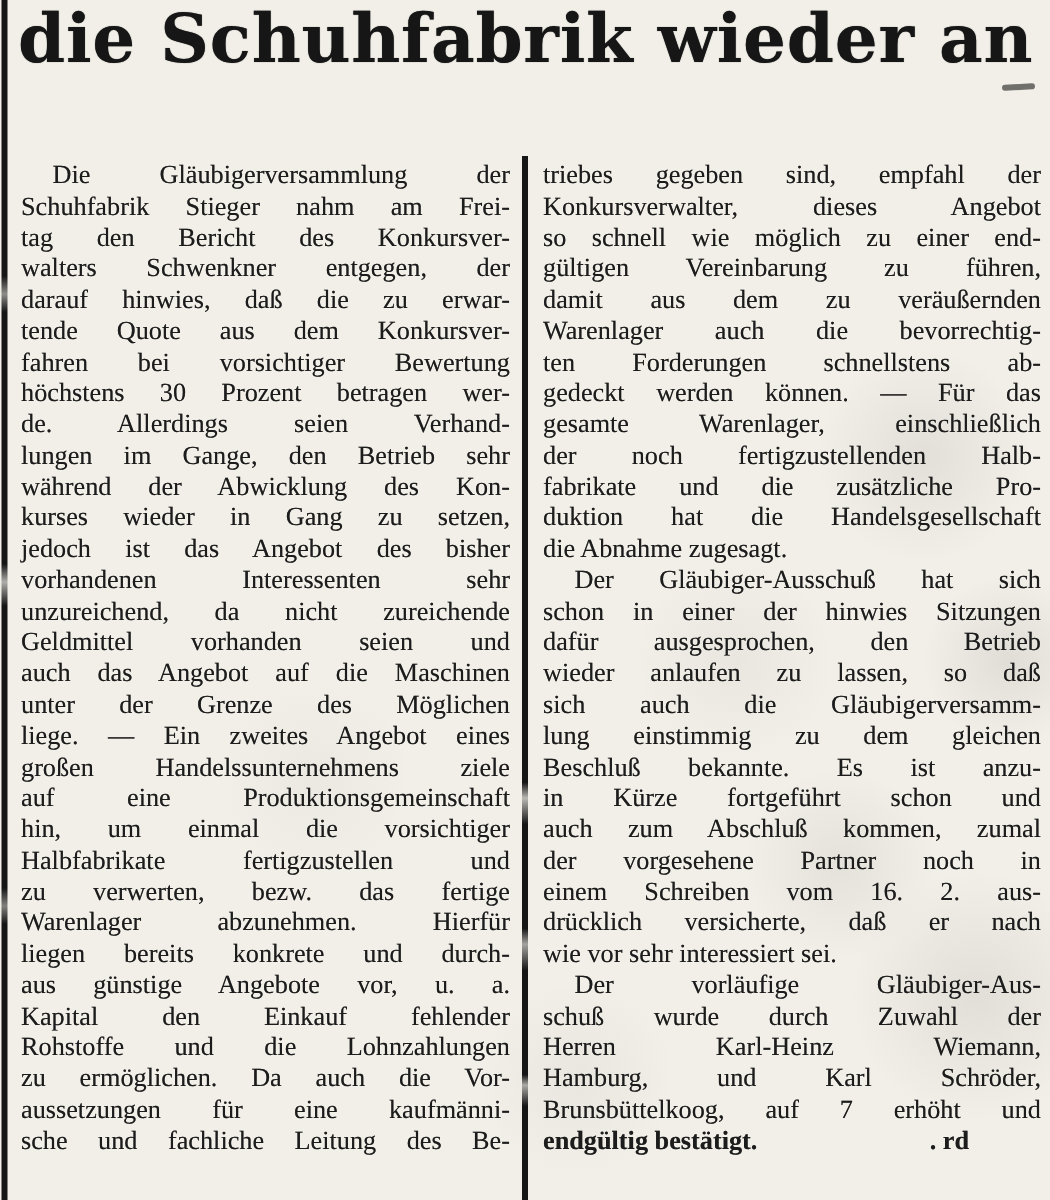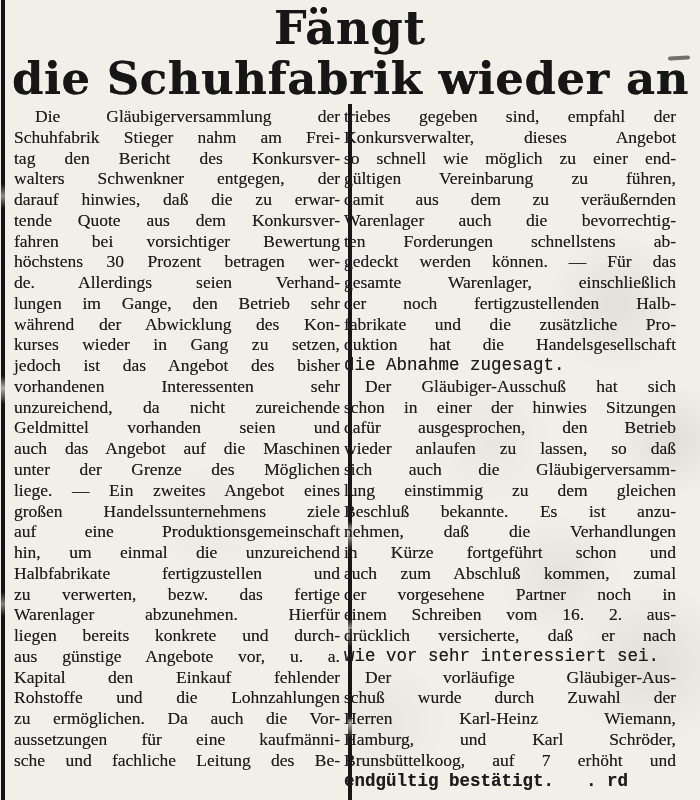"Fängt" span.hl1 { html: <span>Fängt</span> -> none }
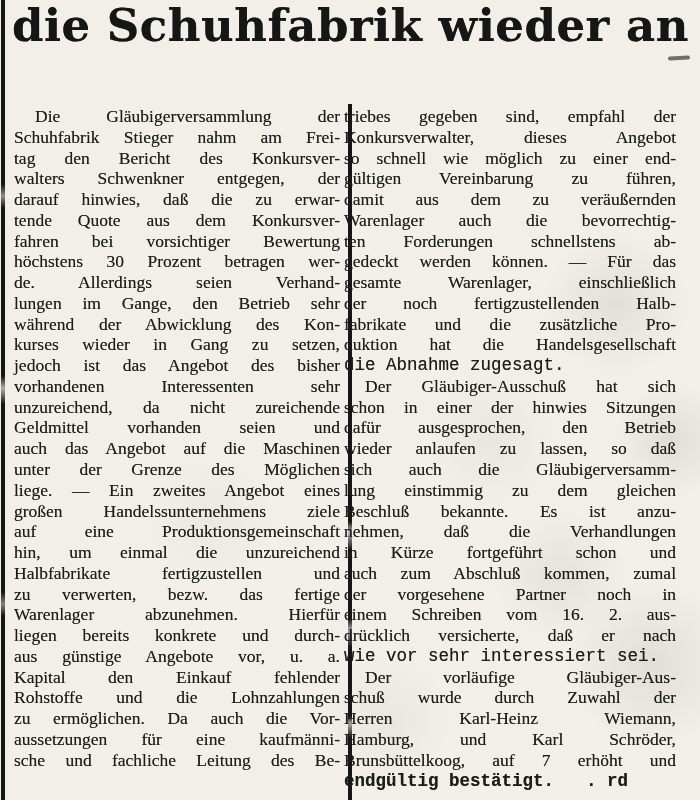"triebes gegeben sind, empfahl der" .col-right { left: 344px -> 362px }
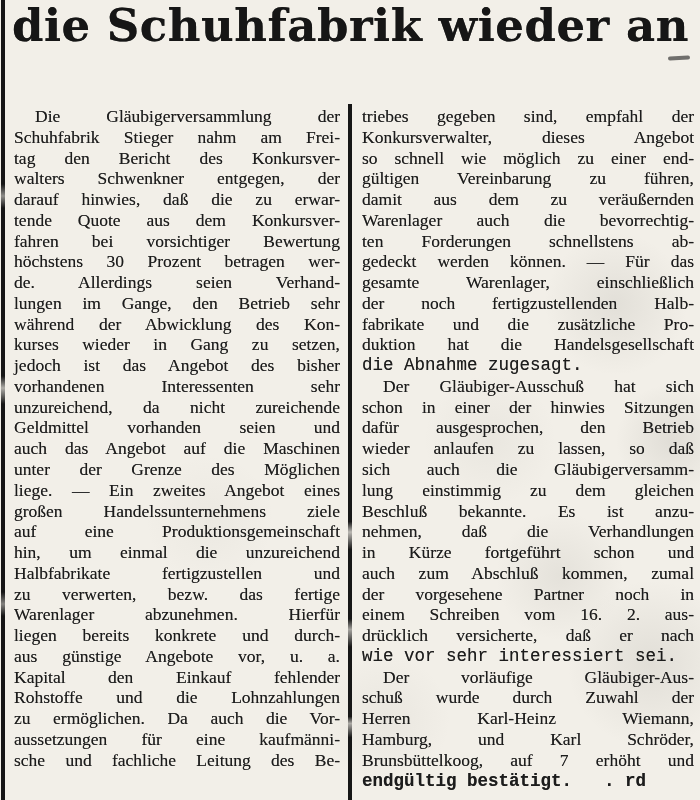"die Abnahme zugesagt." .line.end { font-family: Liberation Mono, monospace -> none }
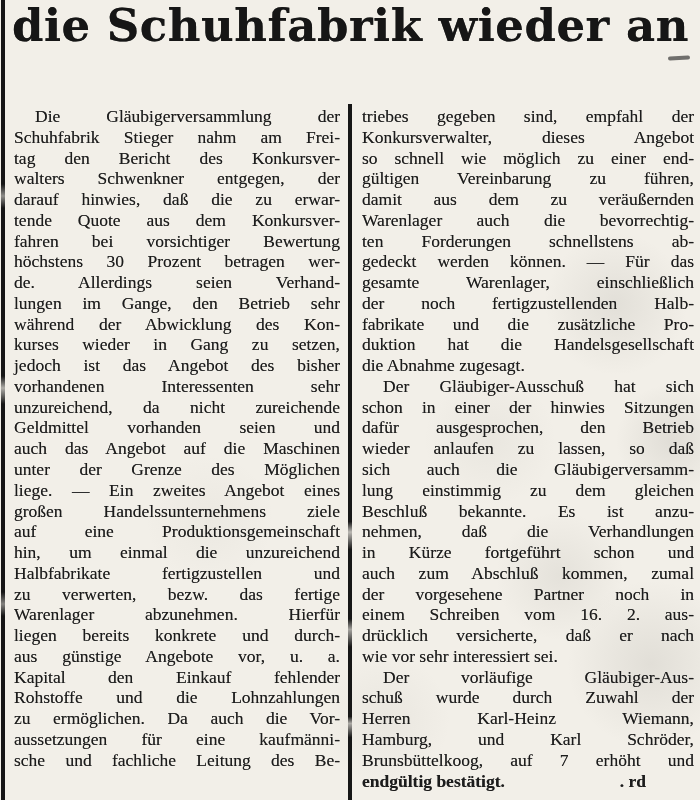"nehmen, daß die Verhandlungen" div.line { html: <div>nehmen, daß die Verhandlungen</div> -> none }
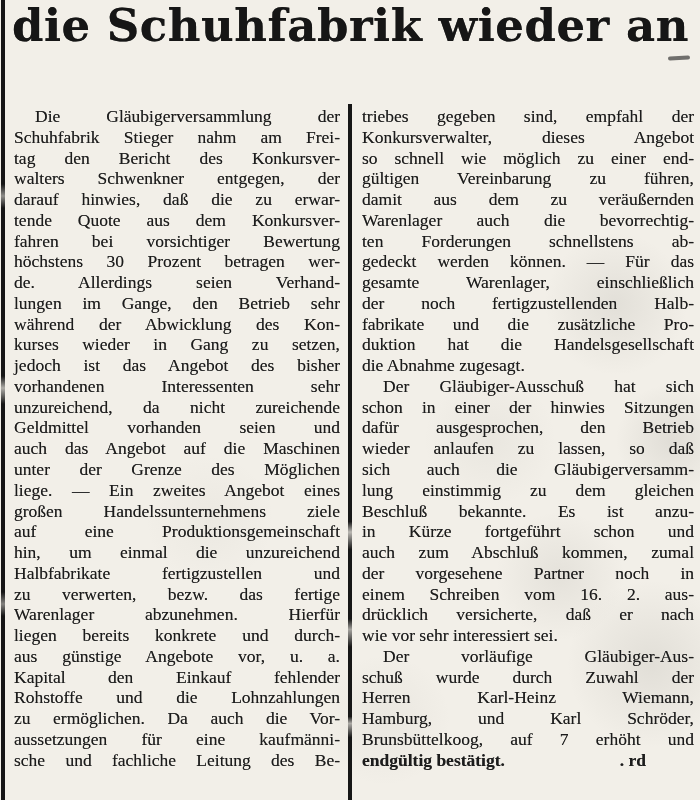"hin, um einmal die unzureichend" div.line { text: unzureichend -> vorsichtiger }
